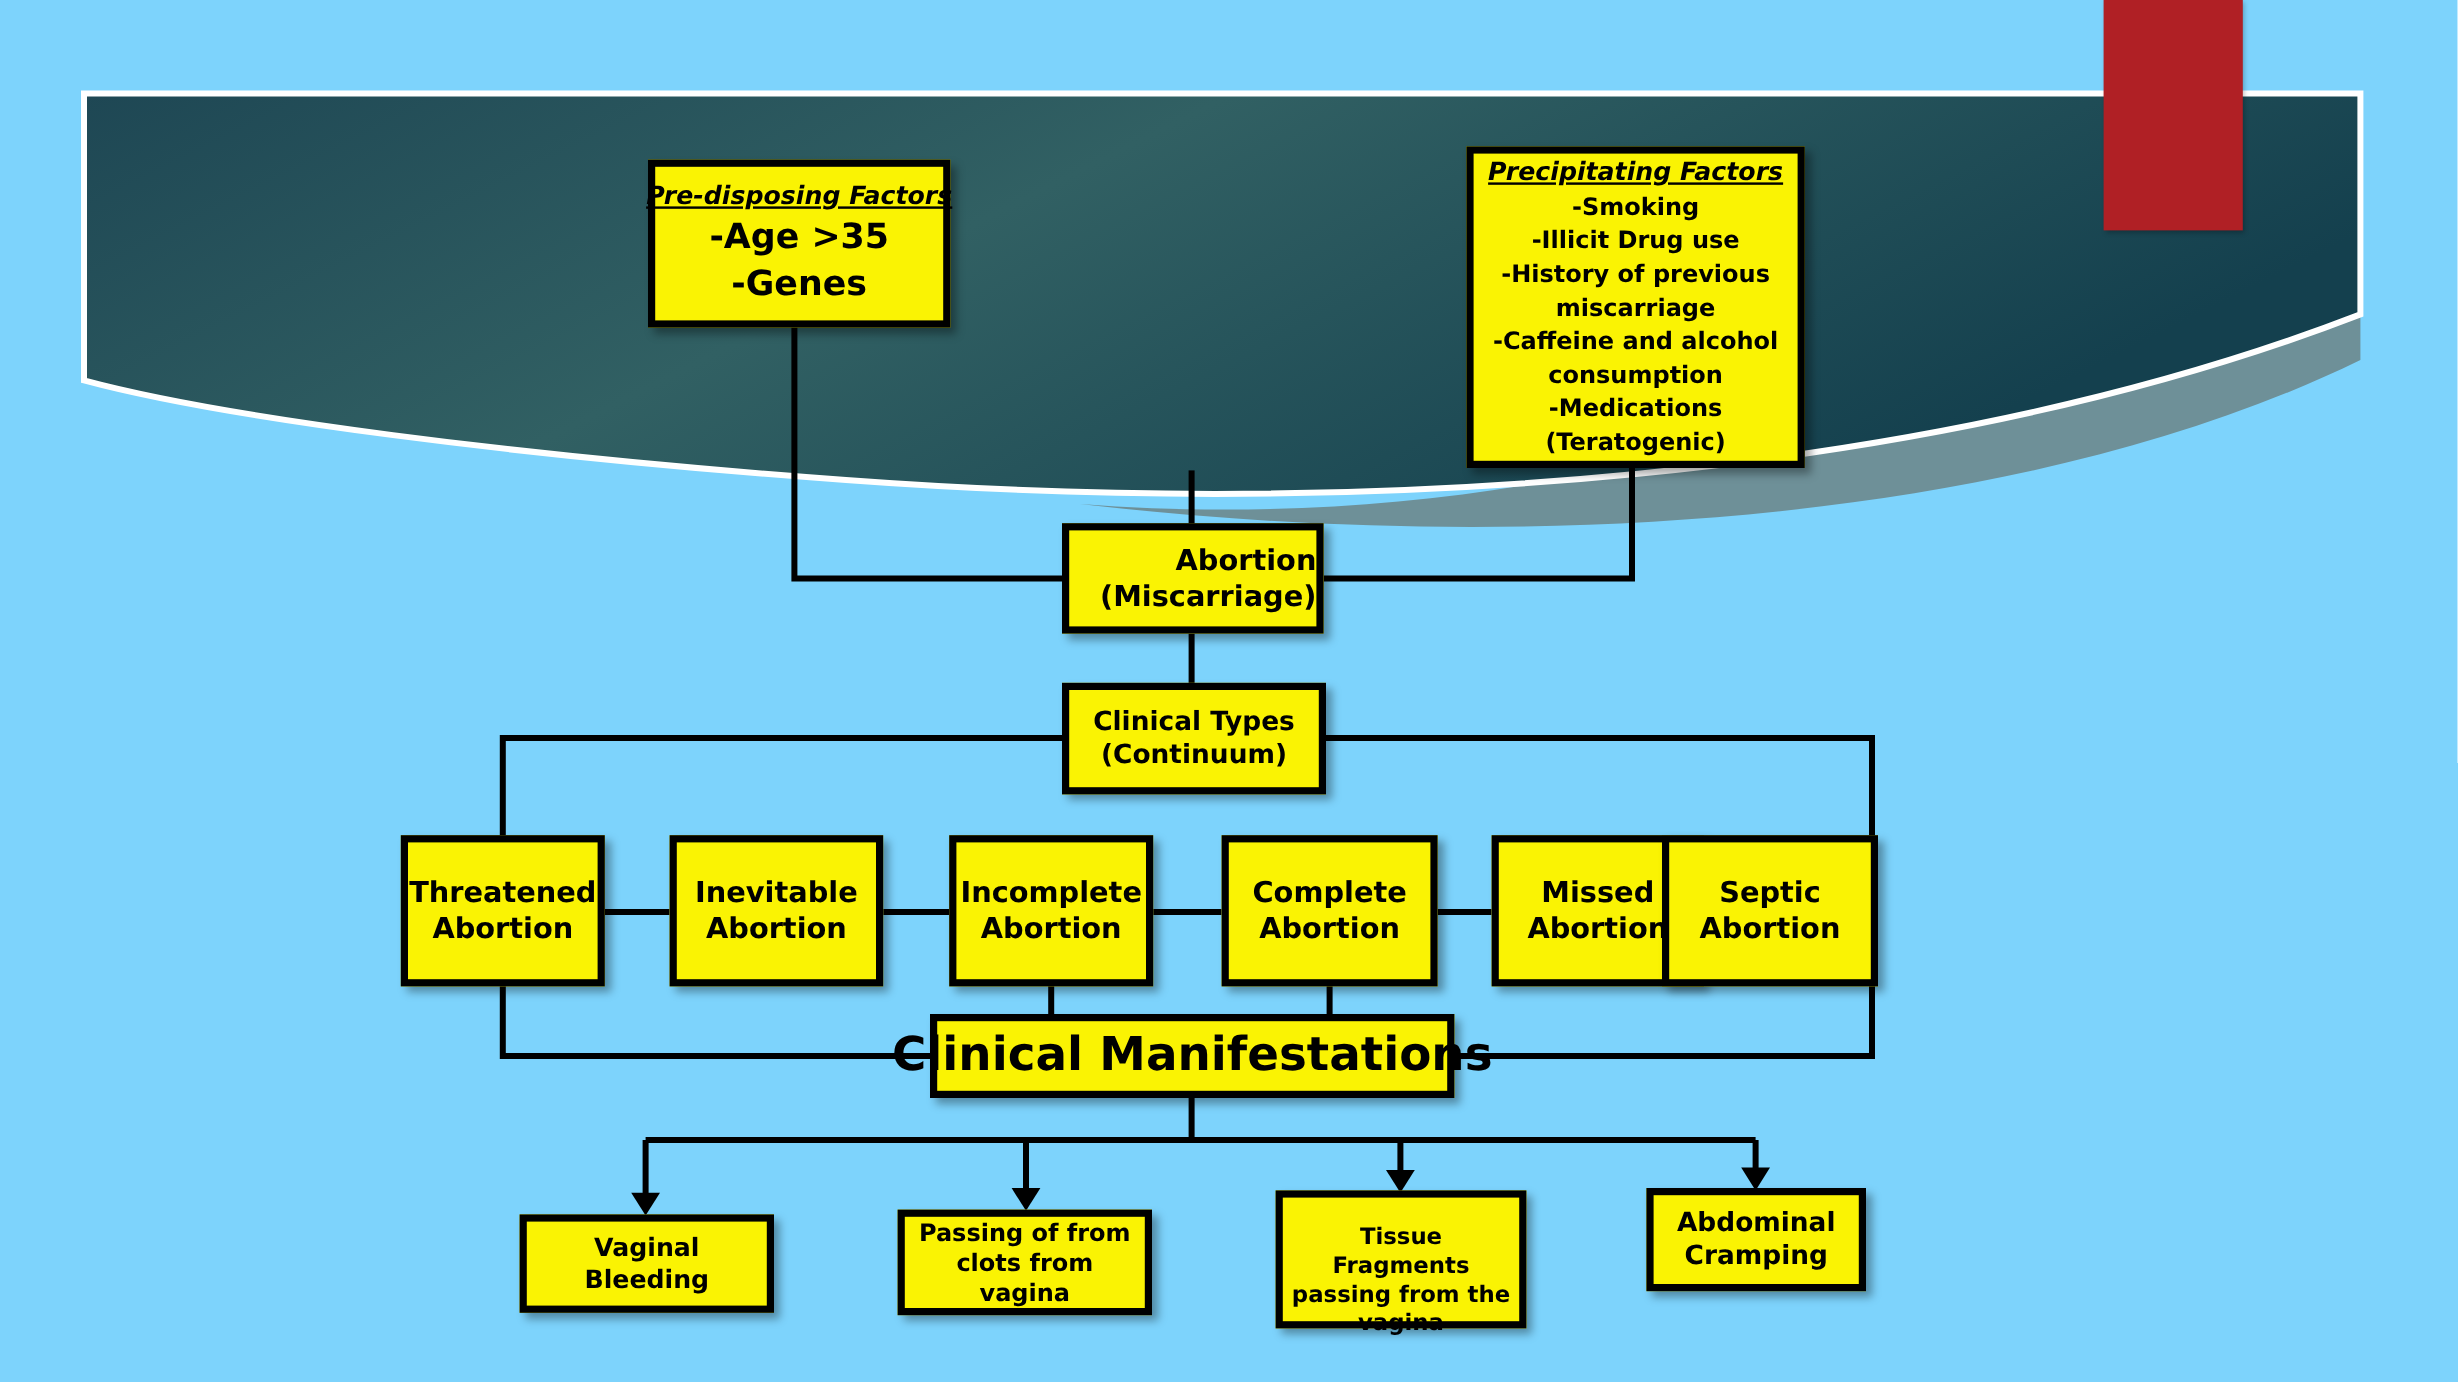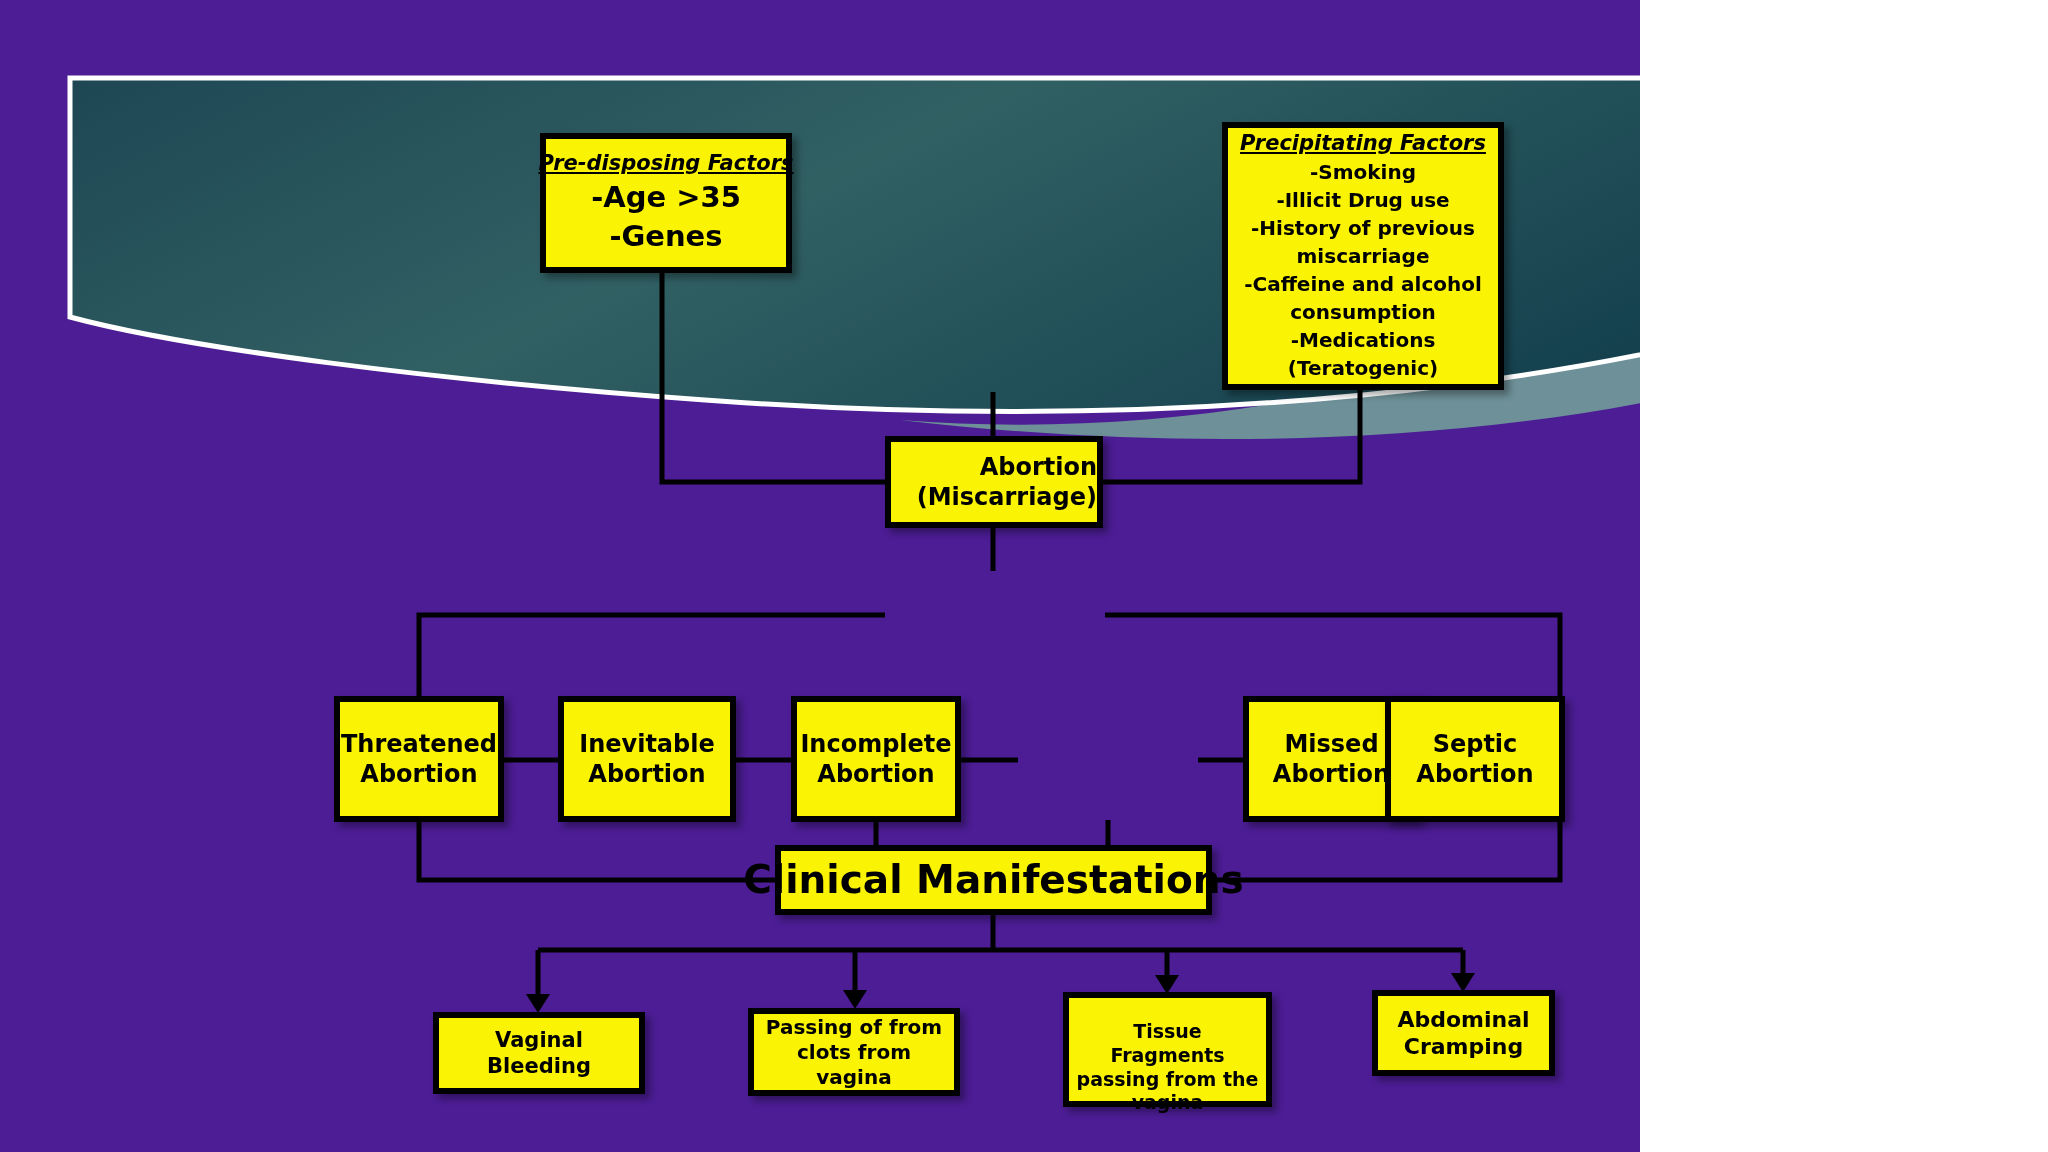"Pre-disposing Factors" #slide { background: #4c1d95 -> #7dd3fc; width: 1640px -> 2048px }
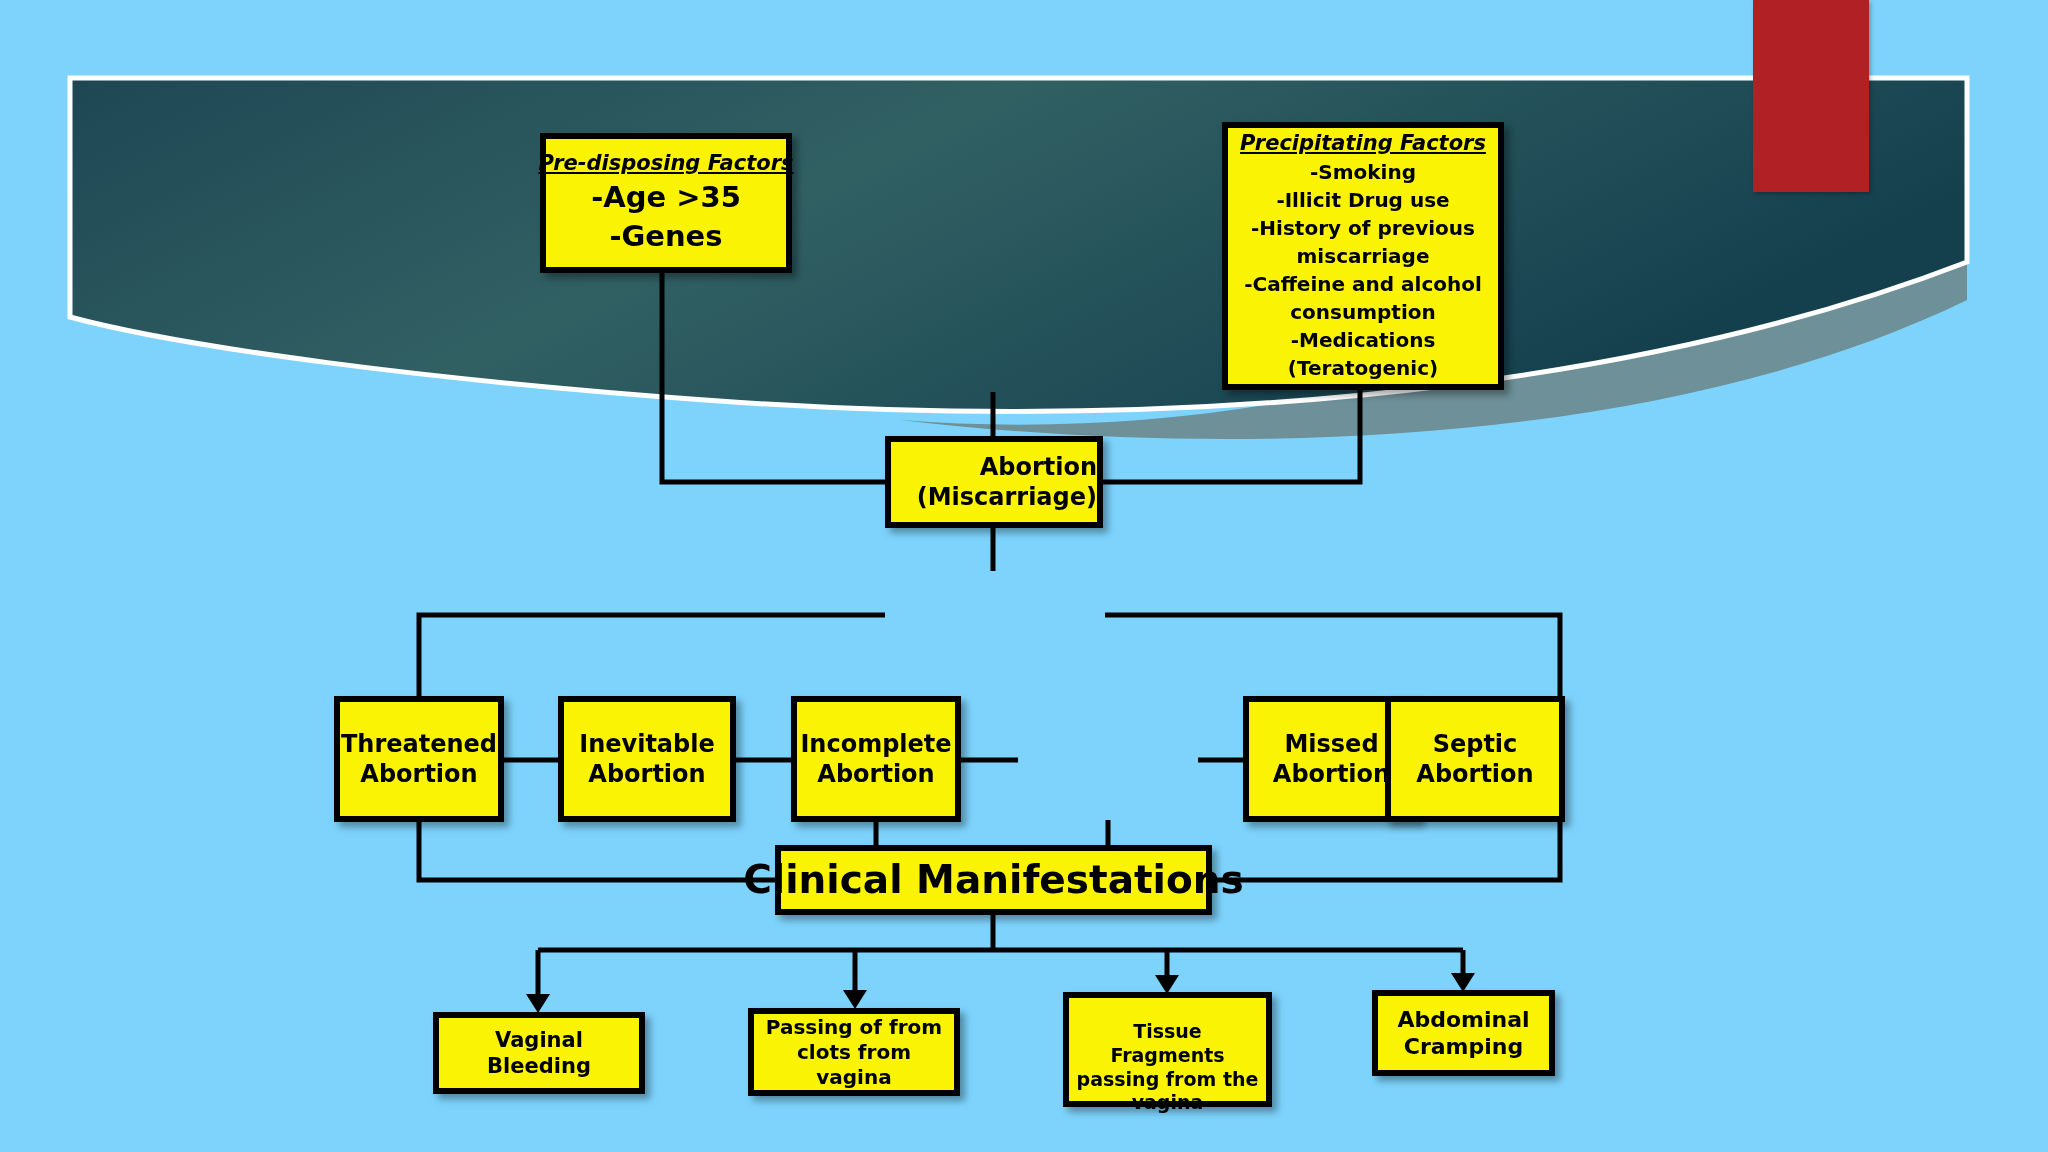"Clinical Types (Continuum)" div.box { html: none -> <div>Clinical Types (Continuum)</div> }
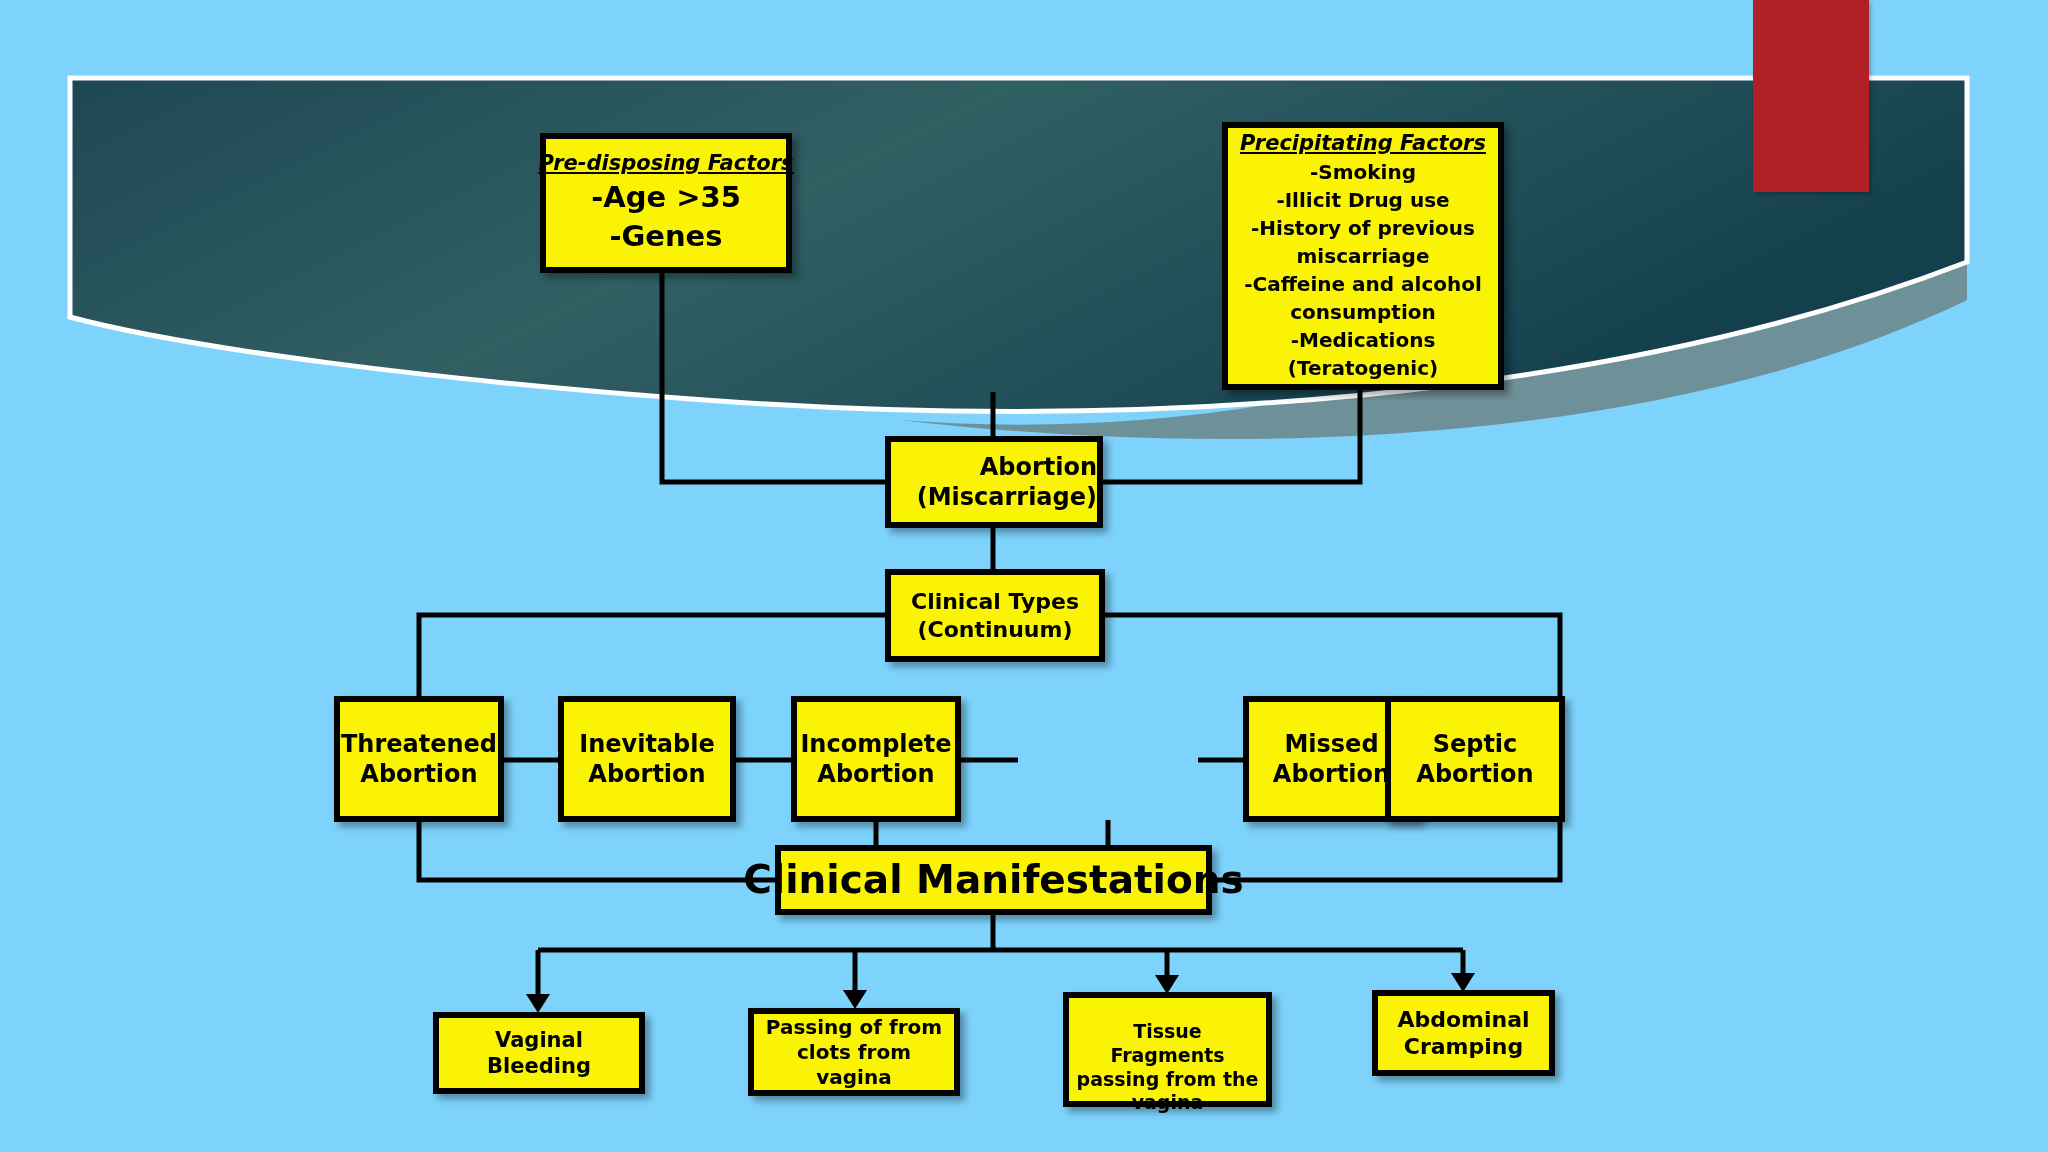"Complete Abortion" div.box { html: none -> <div>Complete Abortion</div> }
